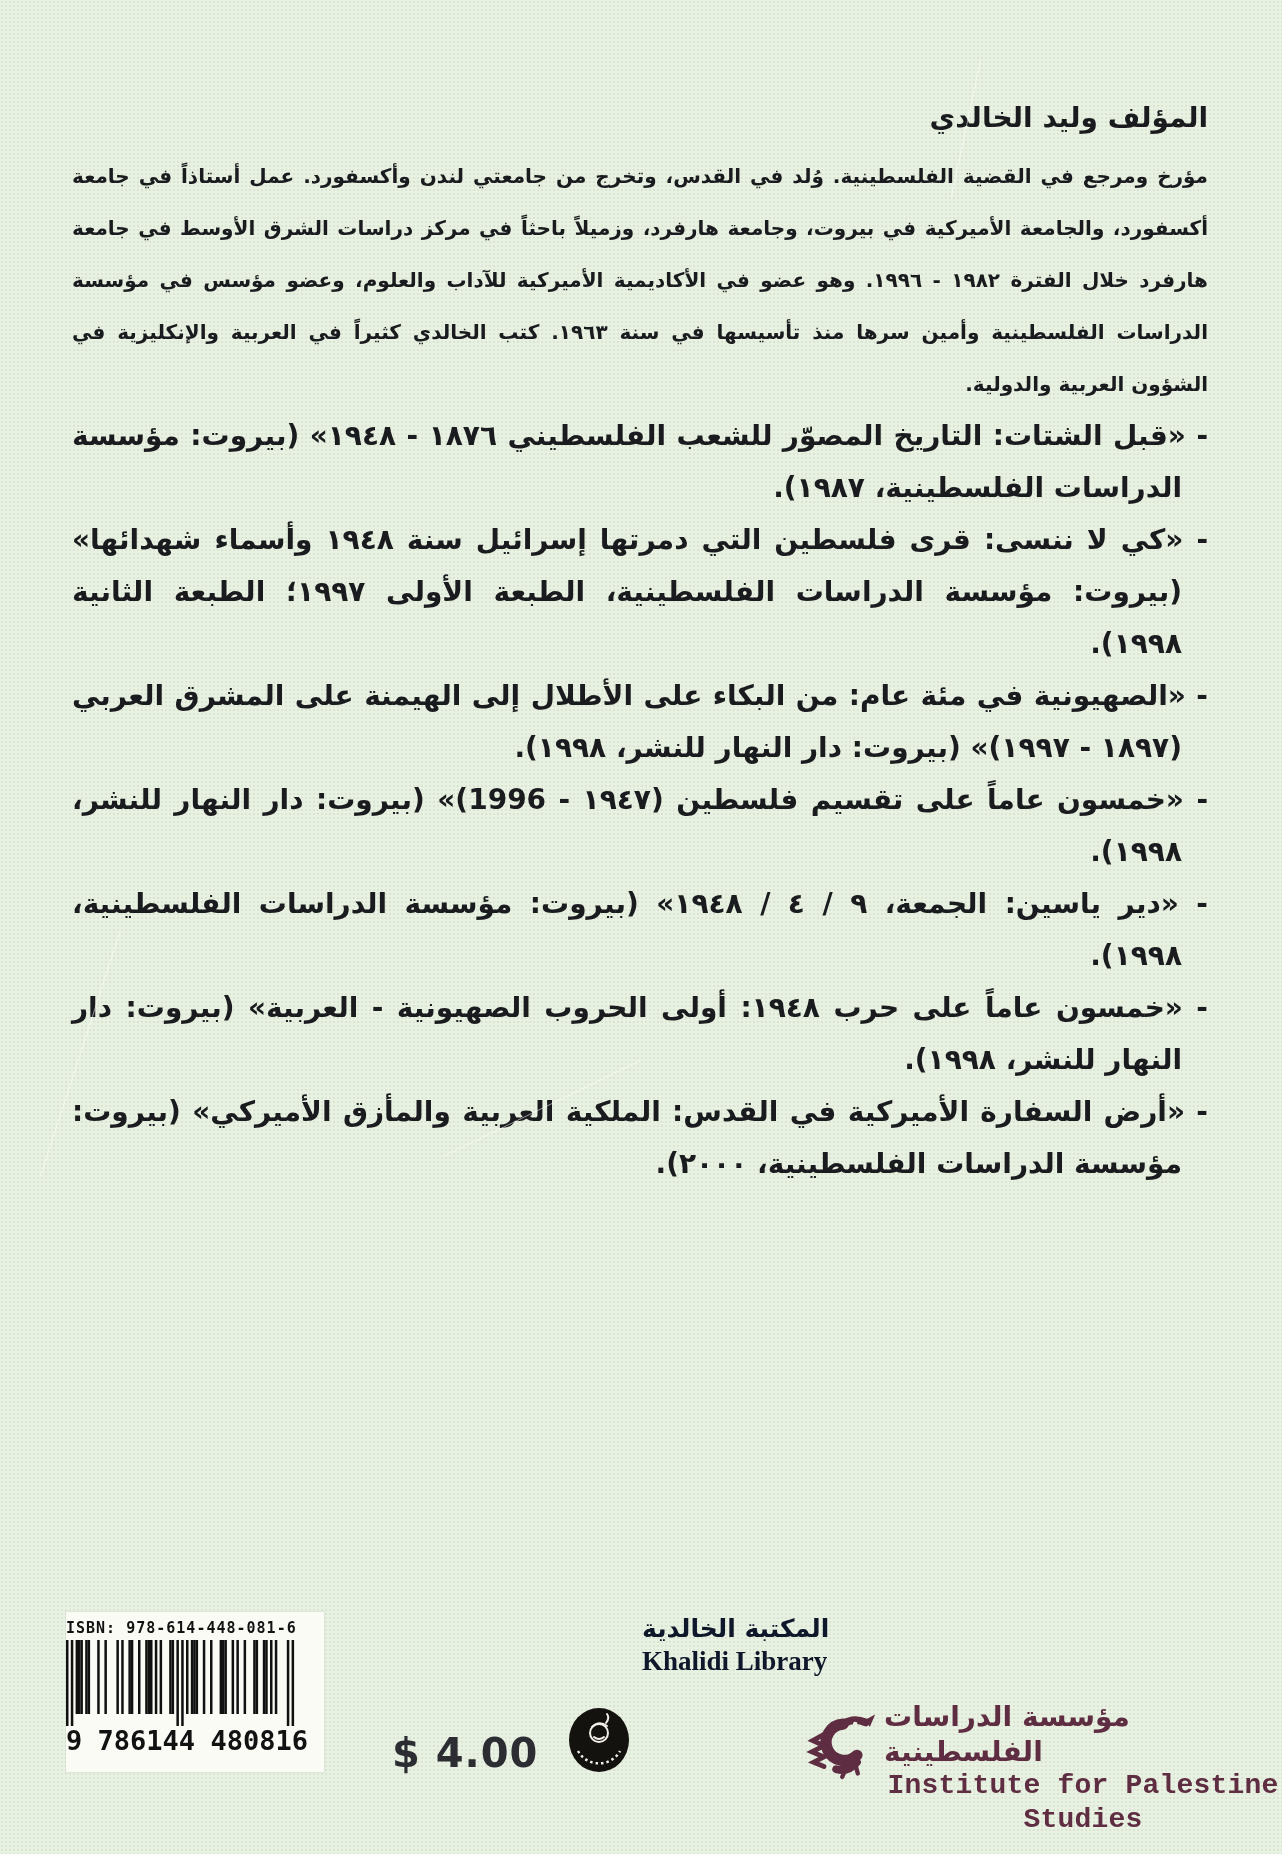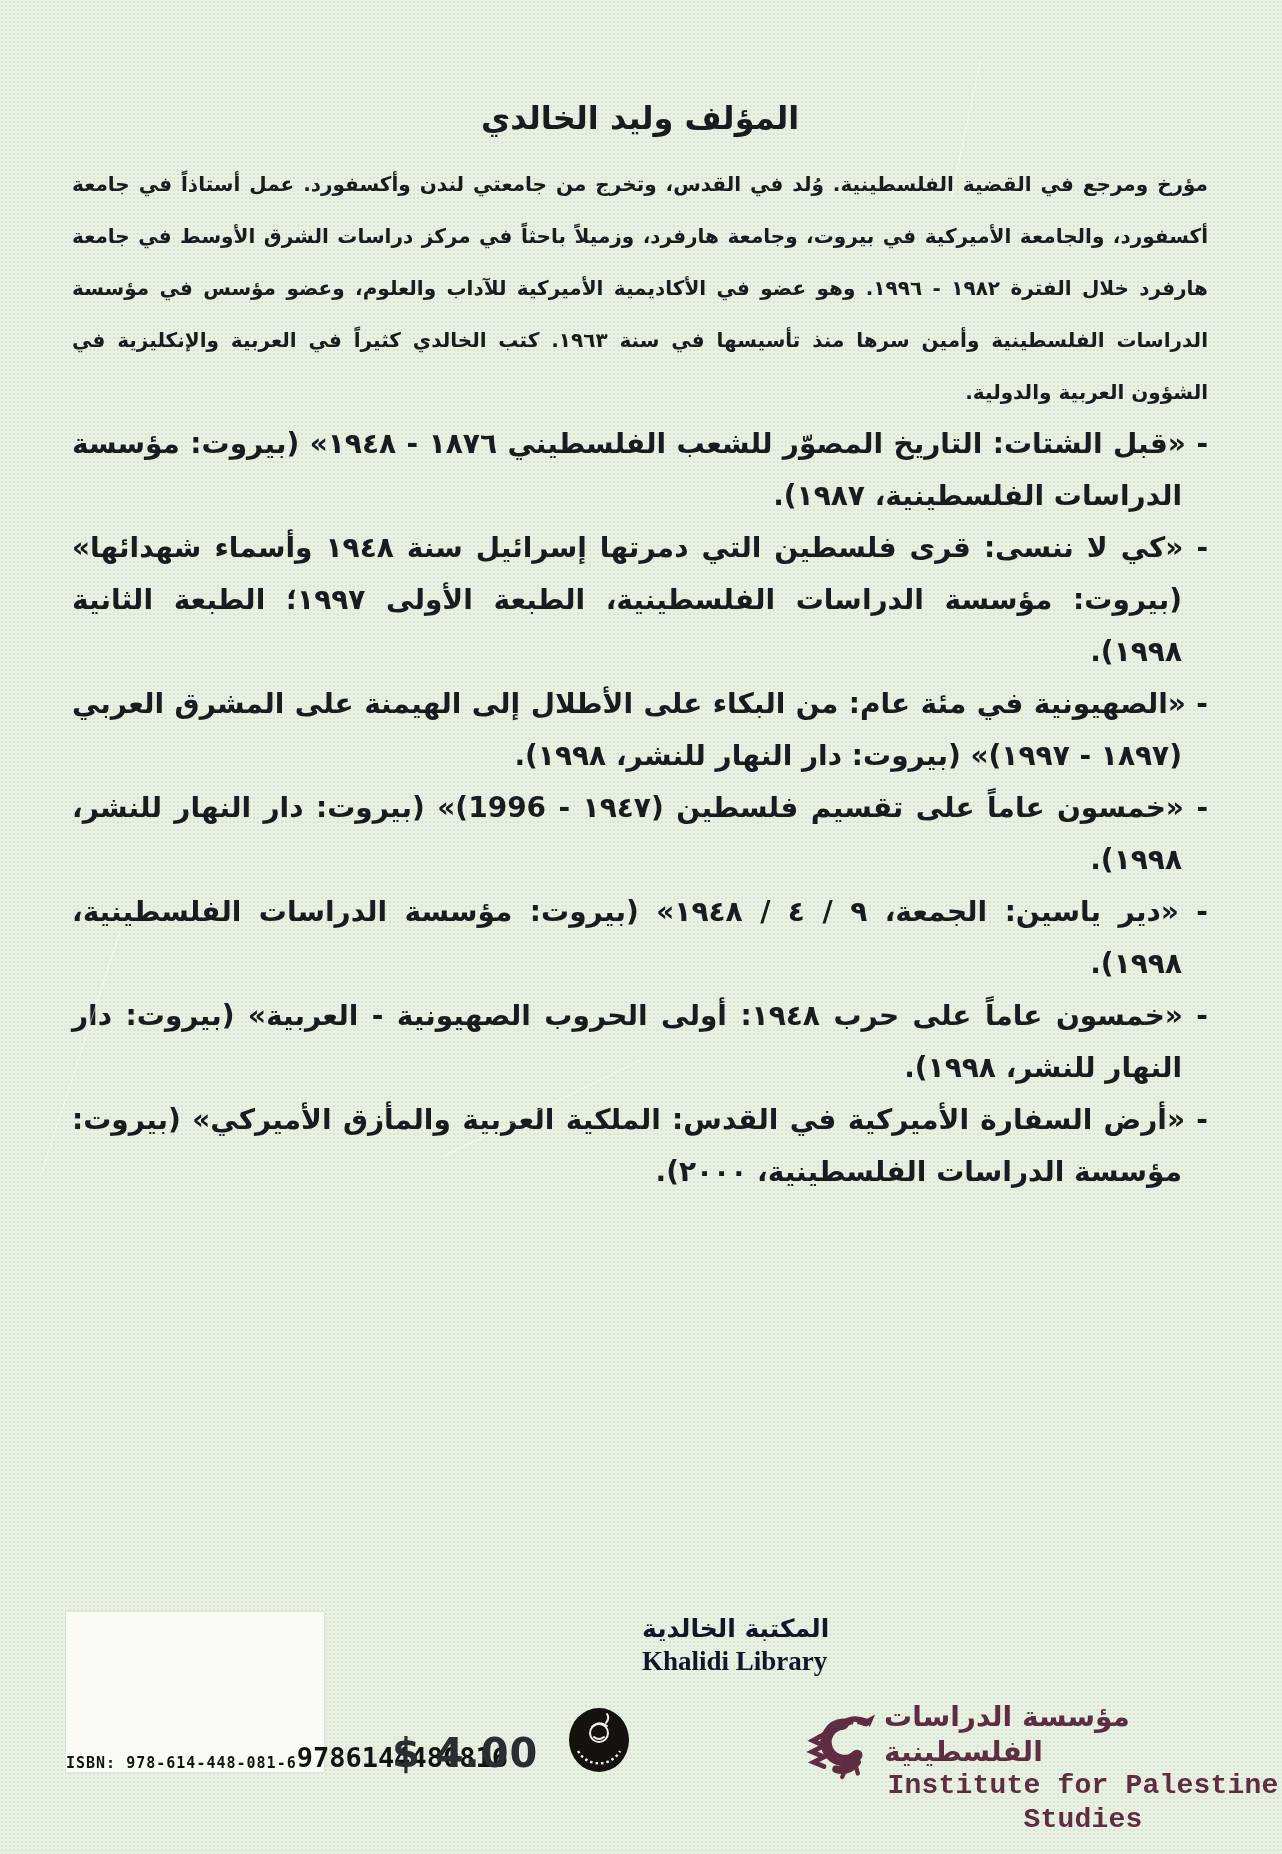"المؤلف وليد الخالدي" .page-title { font-size: 32px -> 28px; margin: 0 0 18px 0 -> 0 0 10px 0; text-align: center -> none }
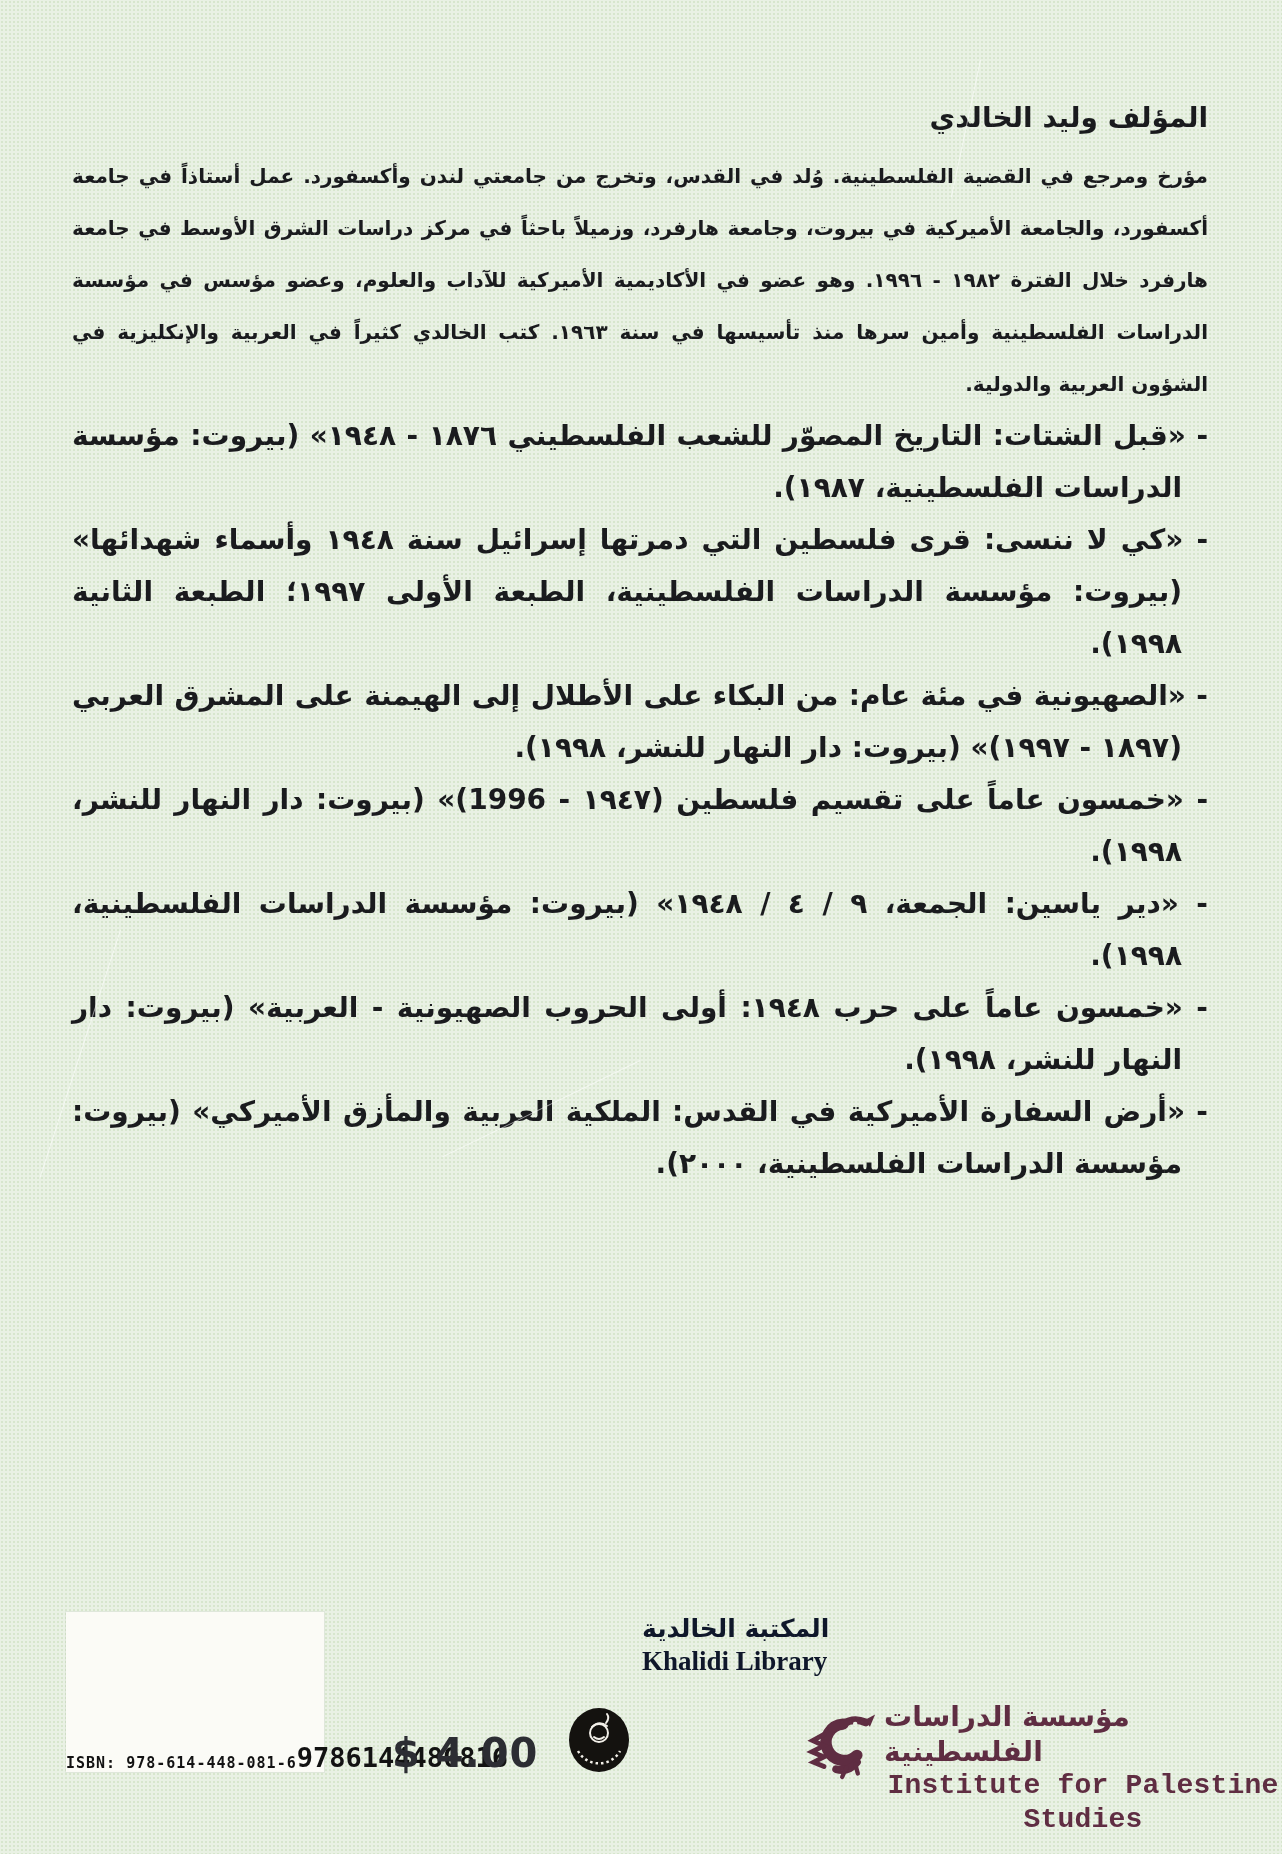"ISBN: 978-614-448-081-6" .barcode-box { align-items: flex-end -> flex-start; flex-direction: none -> column }
